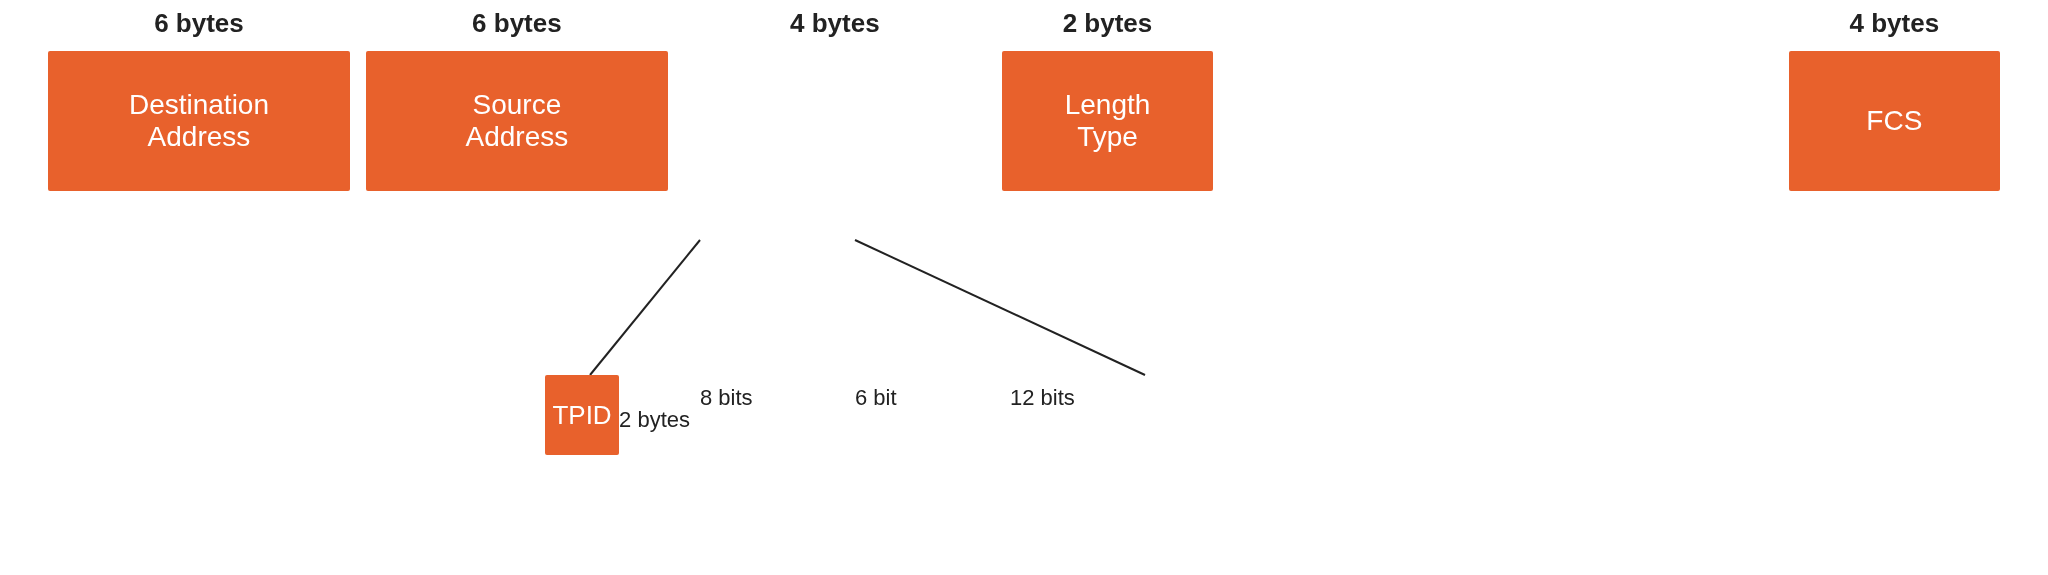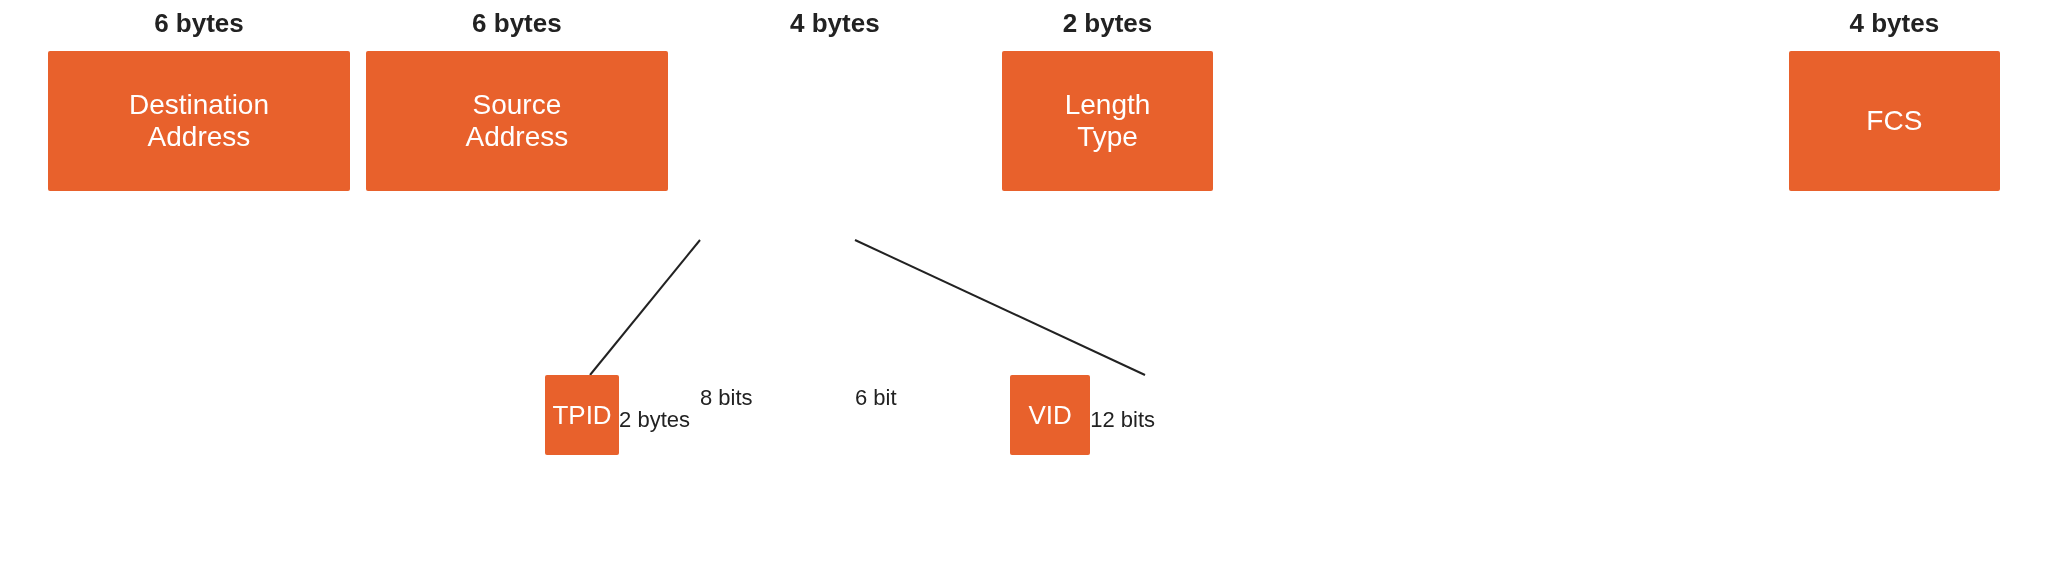"VID" div.sub-field-box { html: <div> <span>VID</span> </div> -> none }
